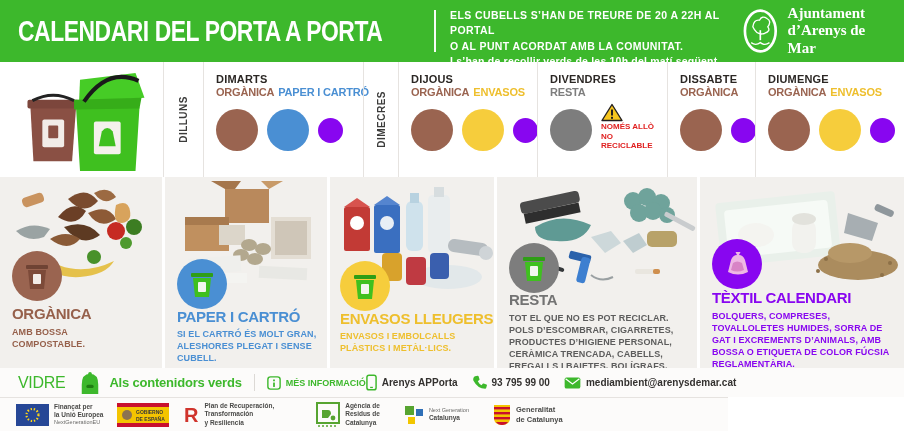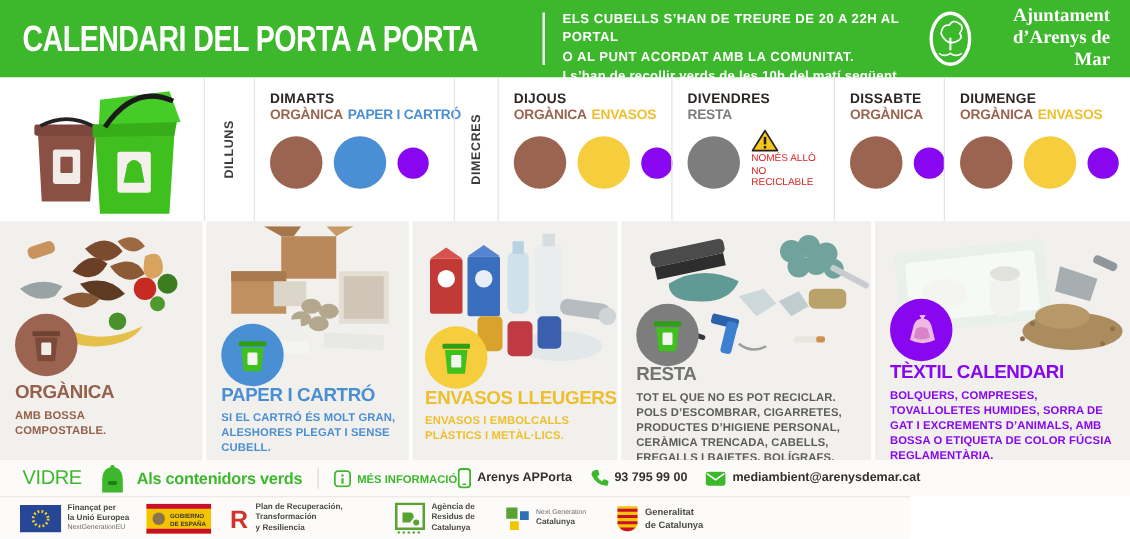"Ajuntament" .logo-text { text-align: right -> none }
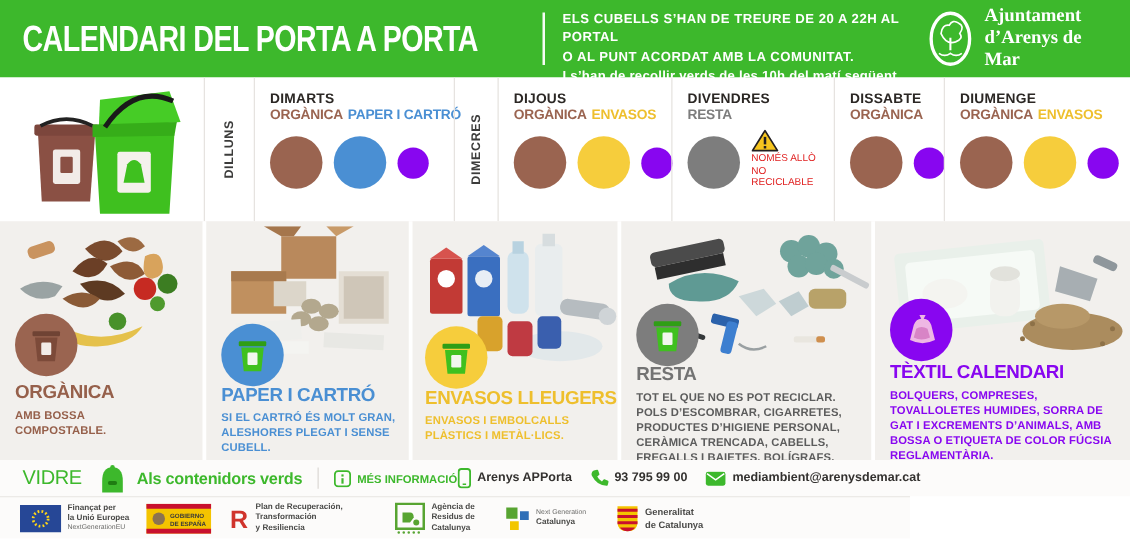"NOMÉS ALLÒ" .warn-text { font-weight: normal -> bold }
